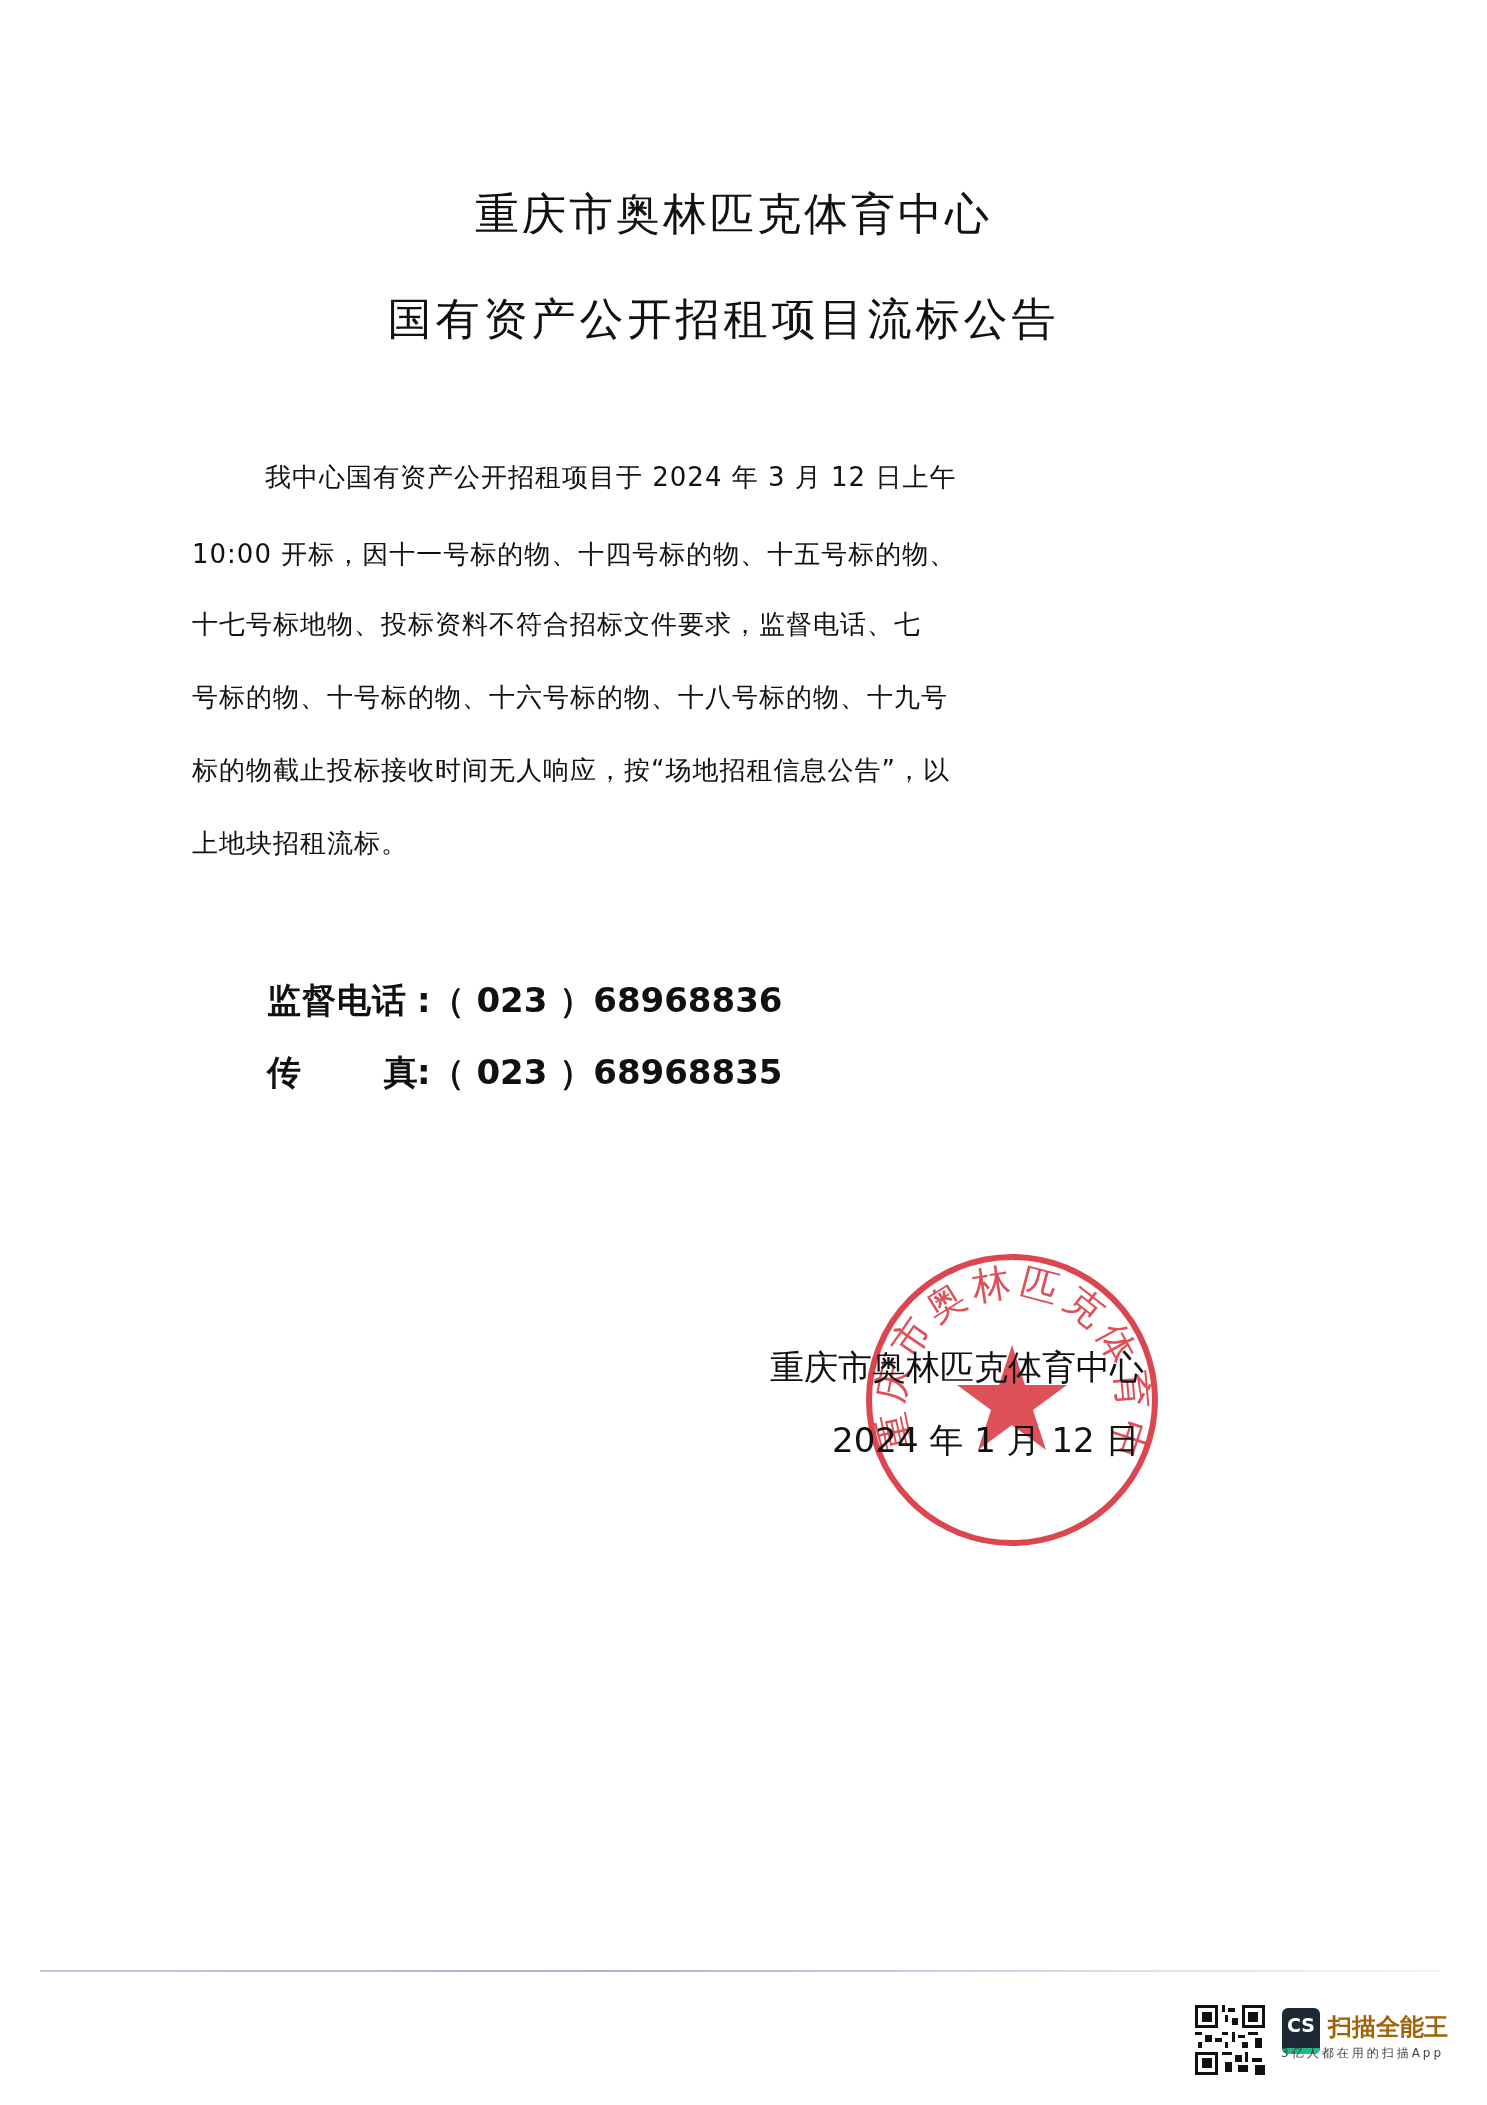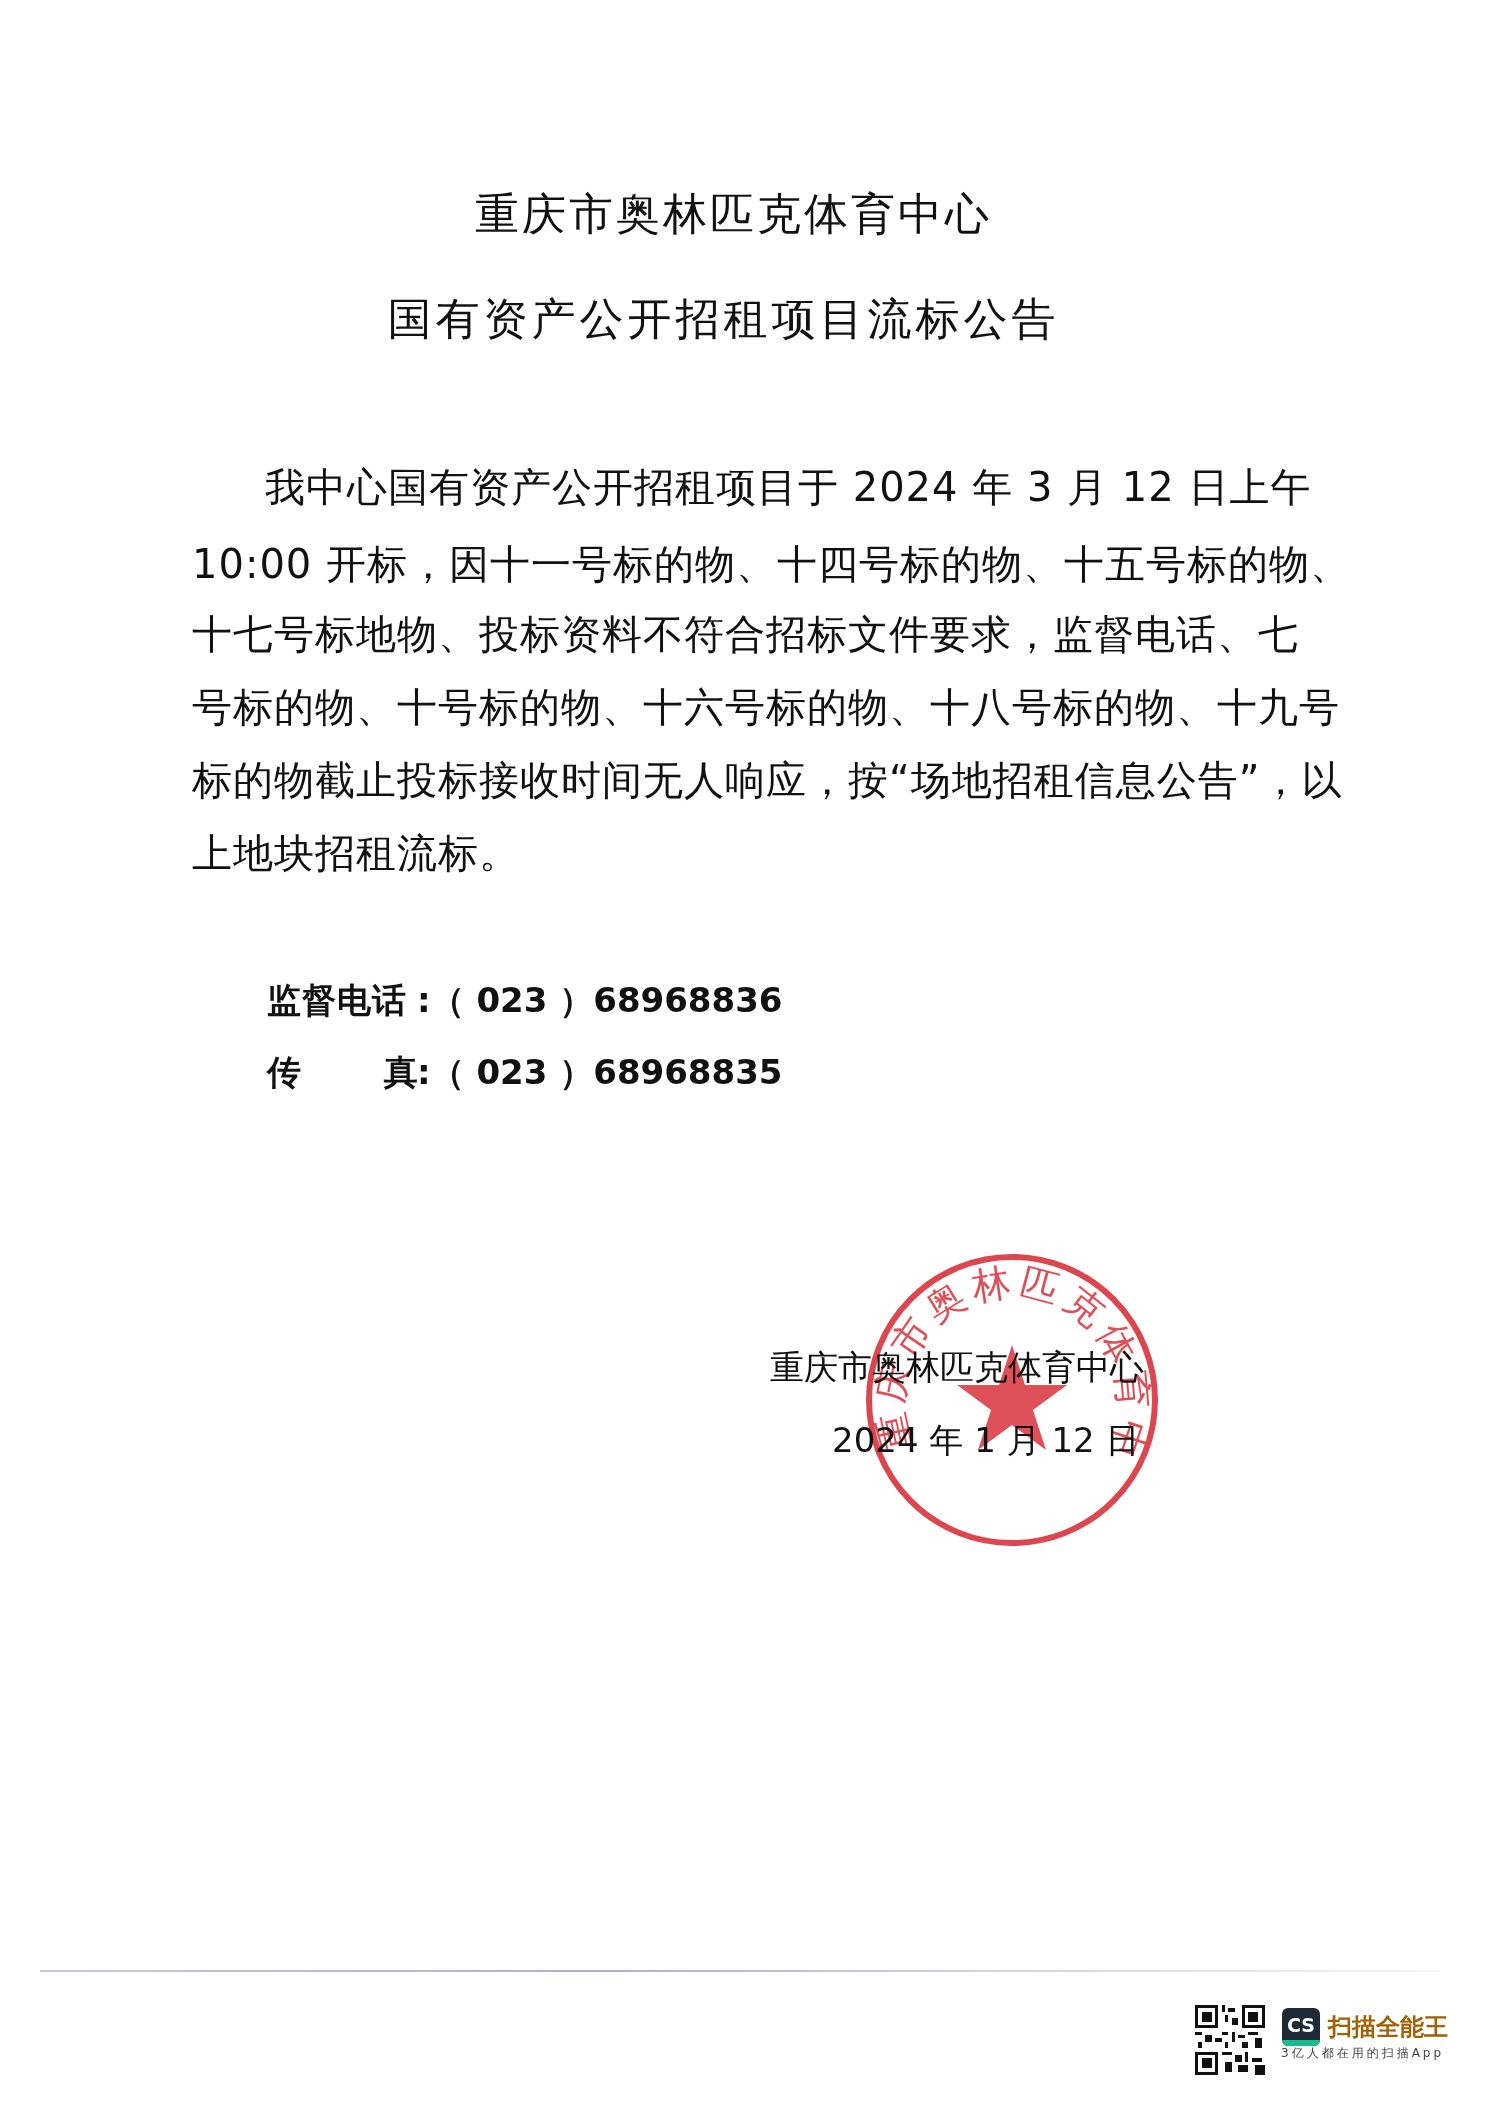"我中心国有资产公开招租项目于 2024 年 3 月" .para-line { font-size: 40px -> 26px }
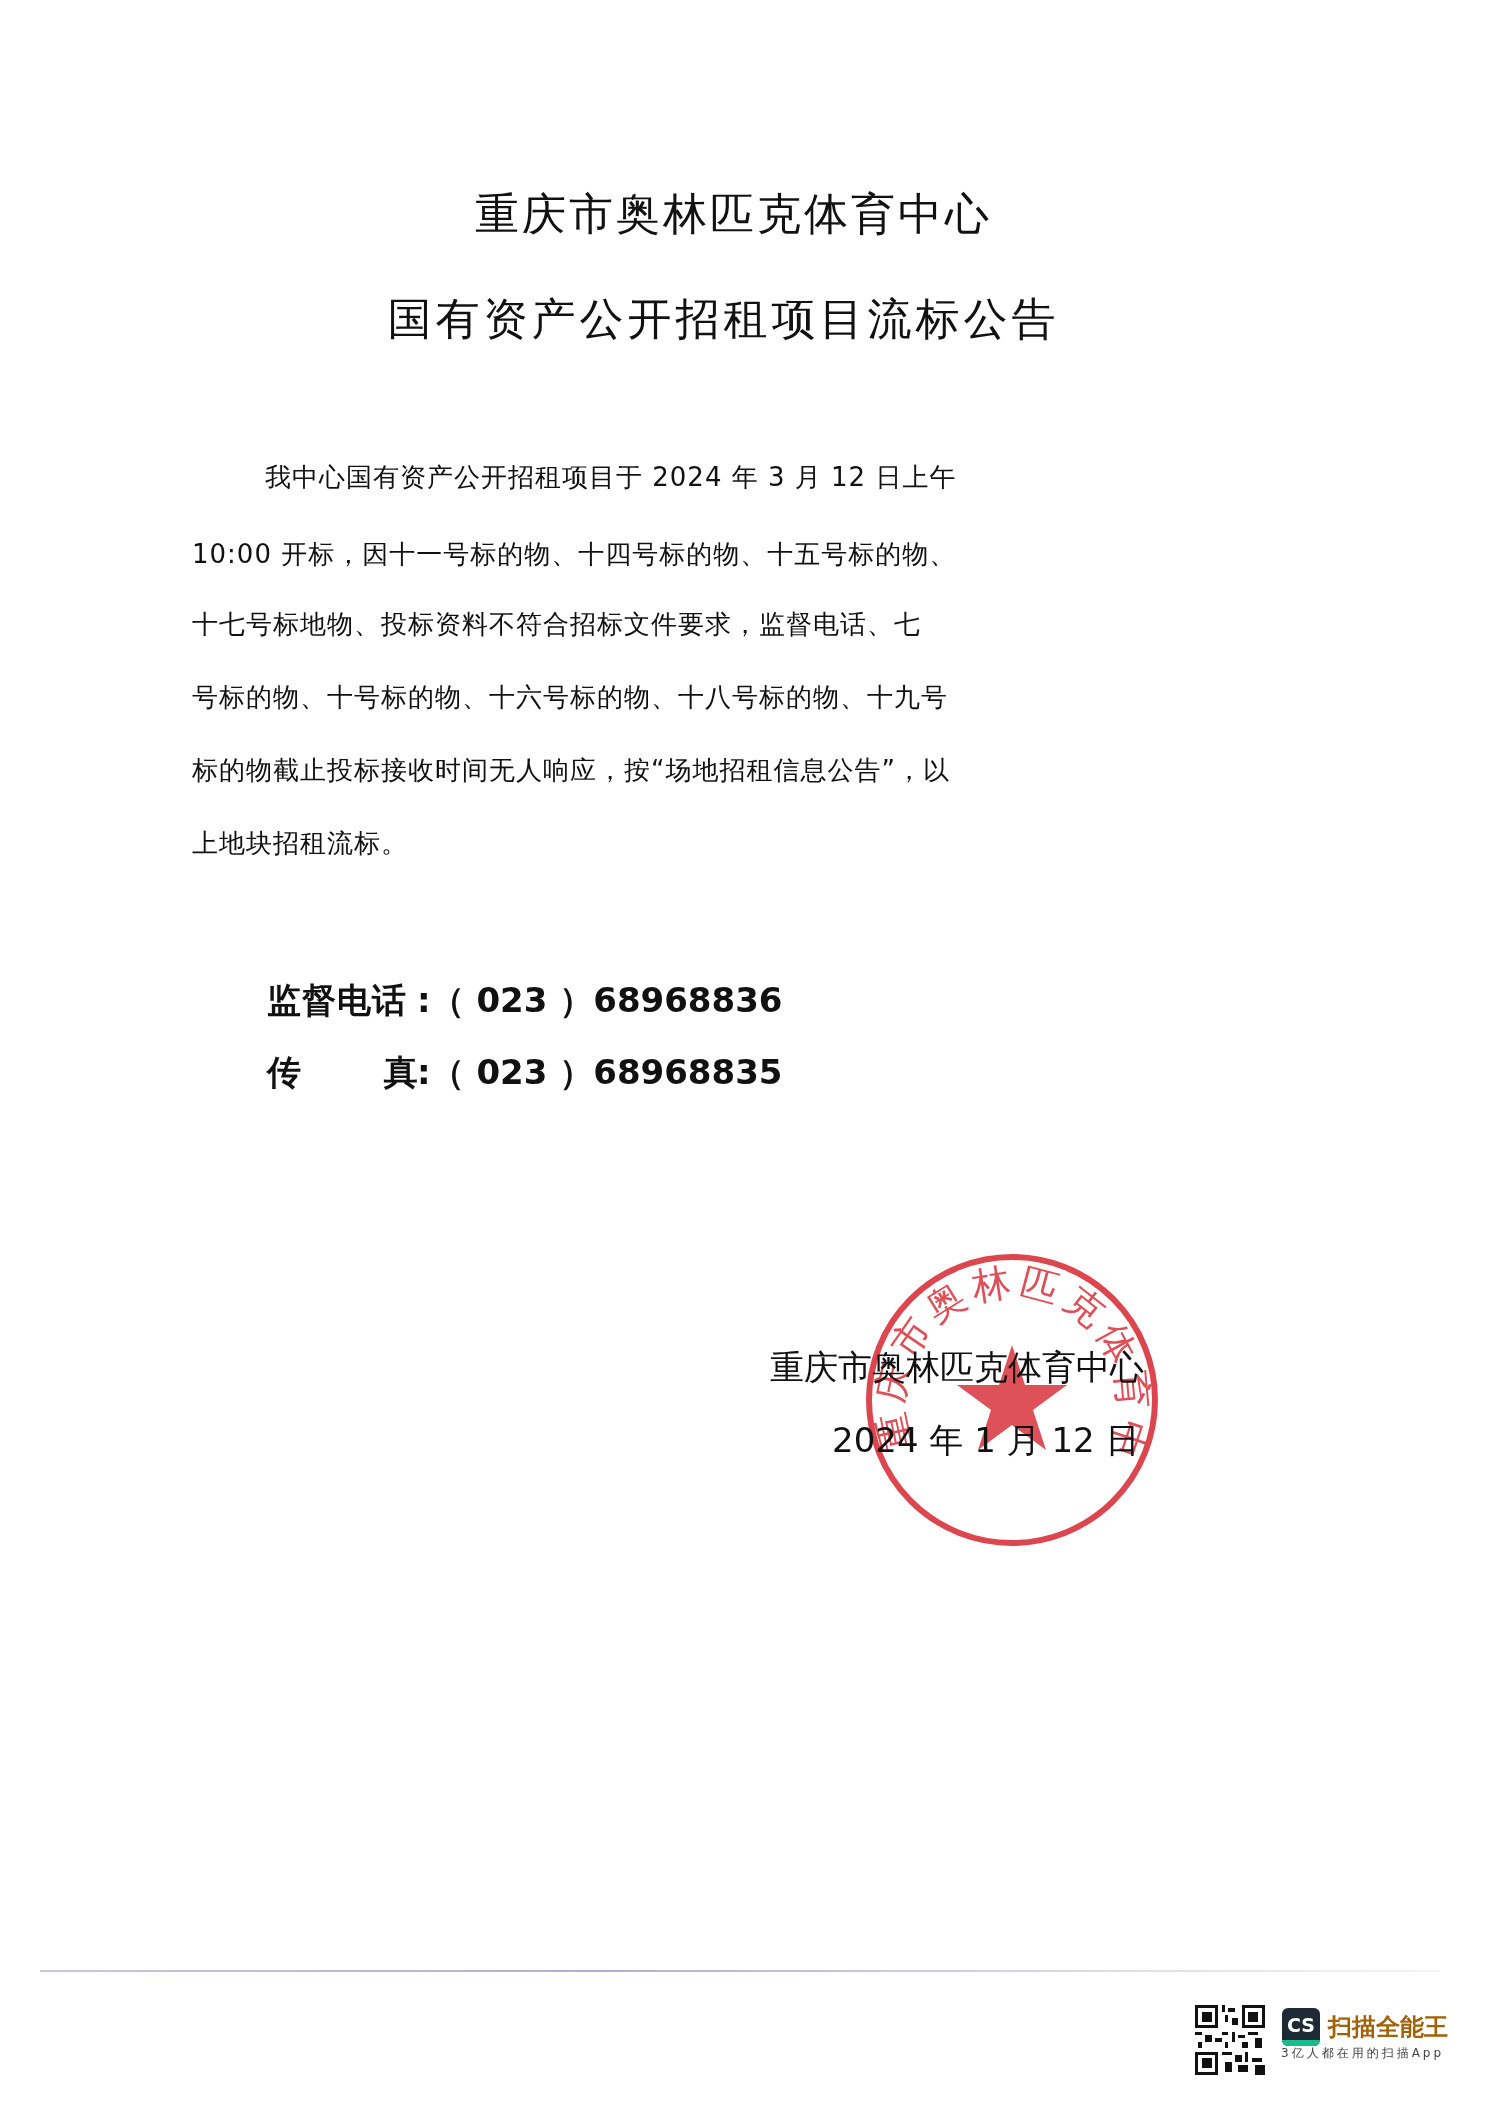"CS" .cs-logo { height: 38px -> 46px }
